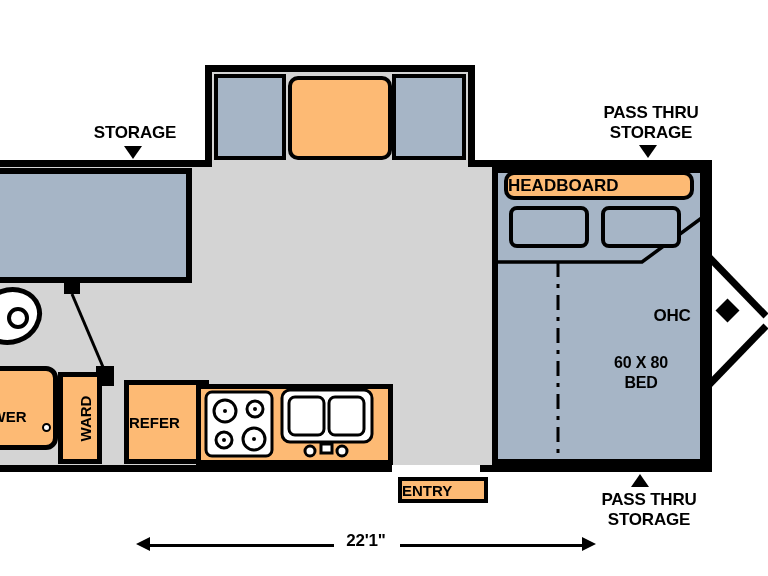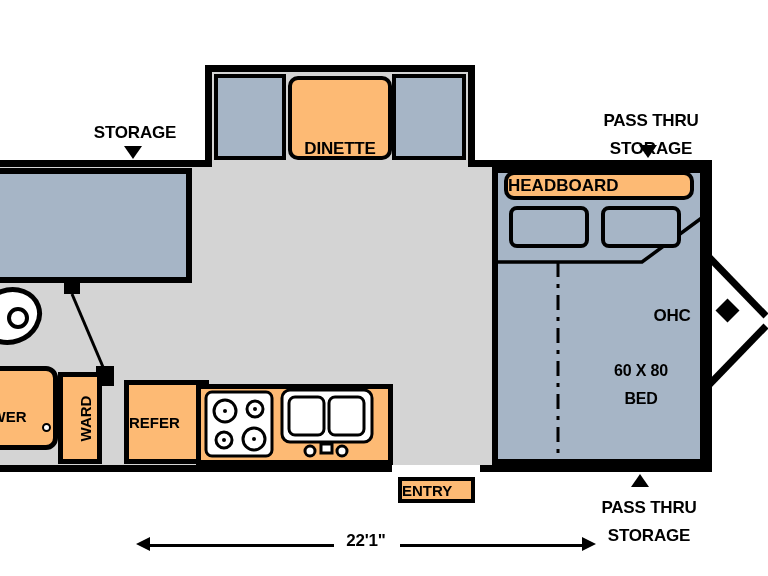"PASS THRU" .lbl span { margin-top: 8px -> none }
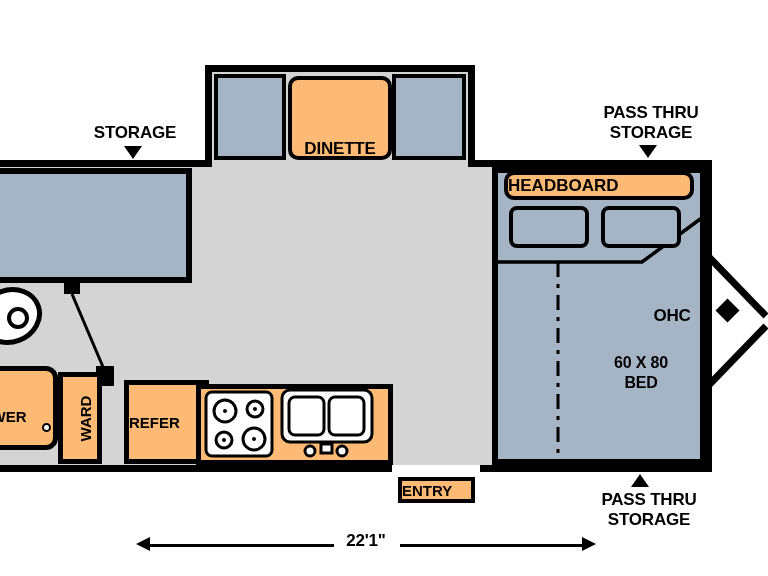"DINETTE" div.lbl { html: <div>DINETTE</div> -> none }
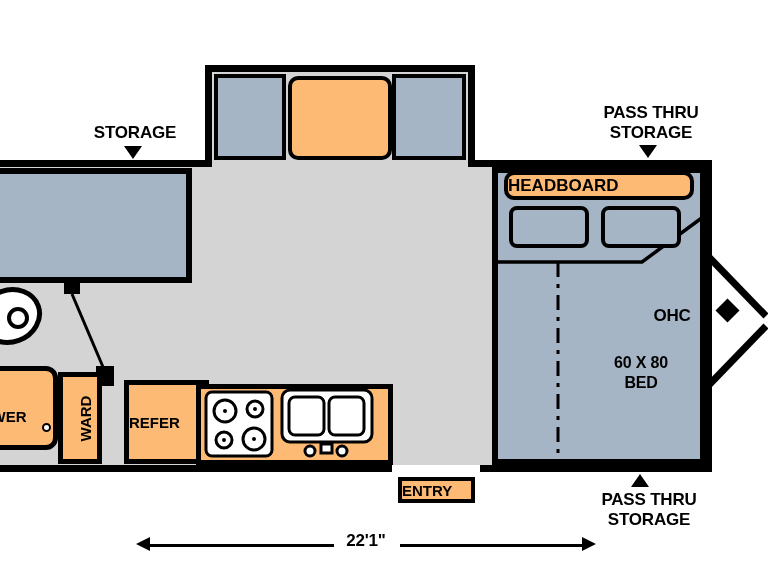"ENTRY" div.fixture { width: 77px -> 90px }
